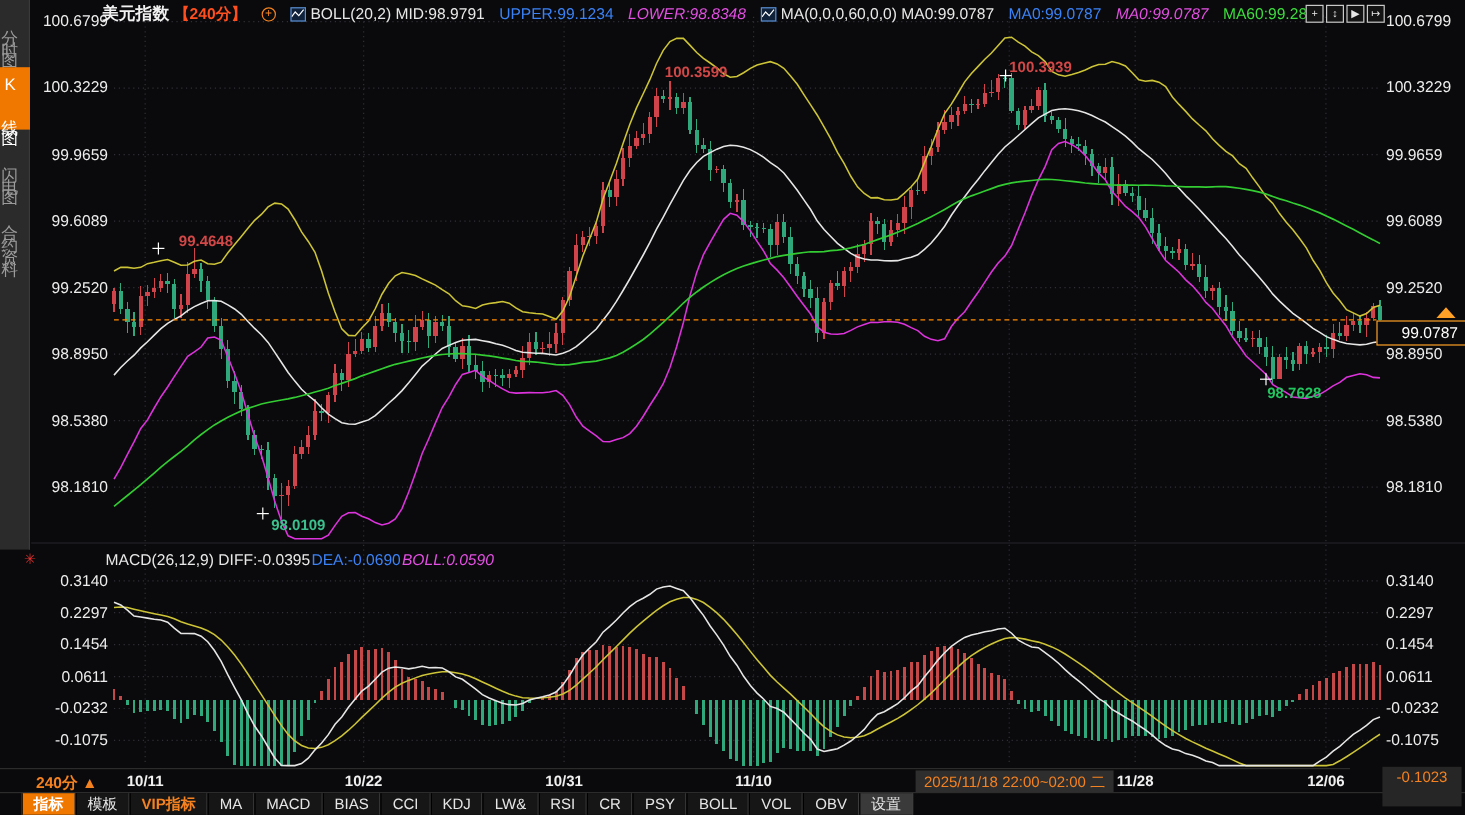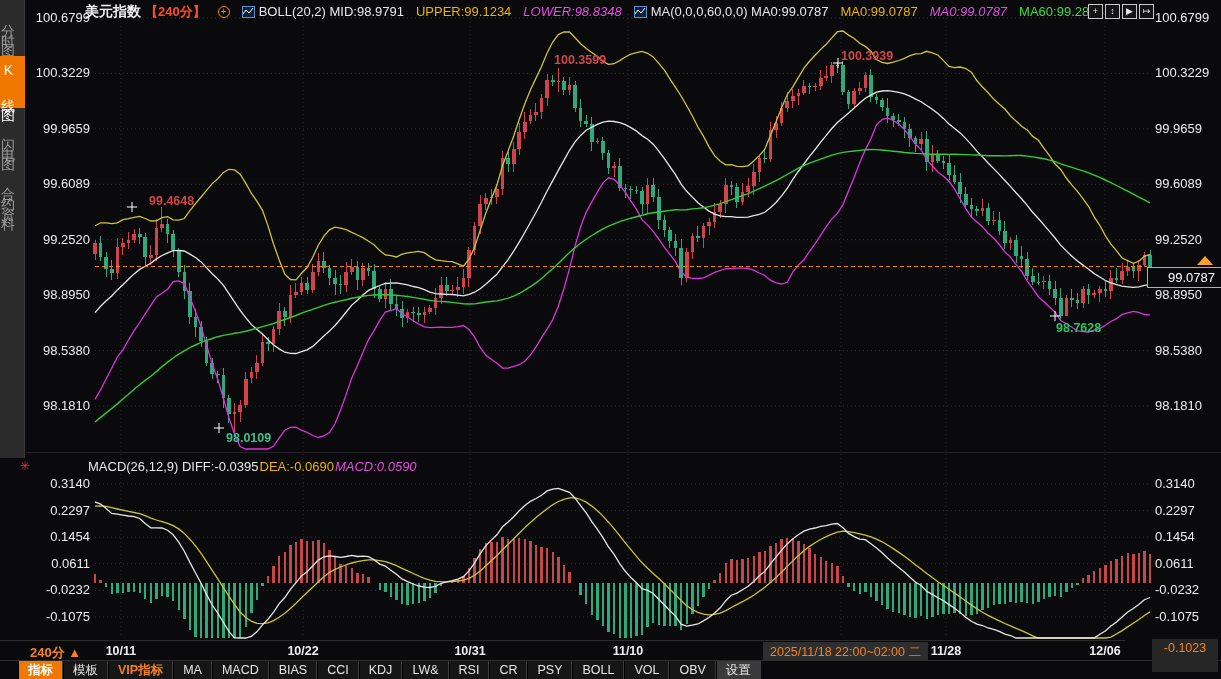"UPPER:99.1234" .yl { color: #eab308 -> #3b82f6 }
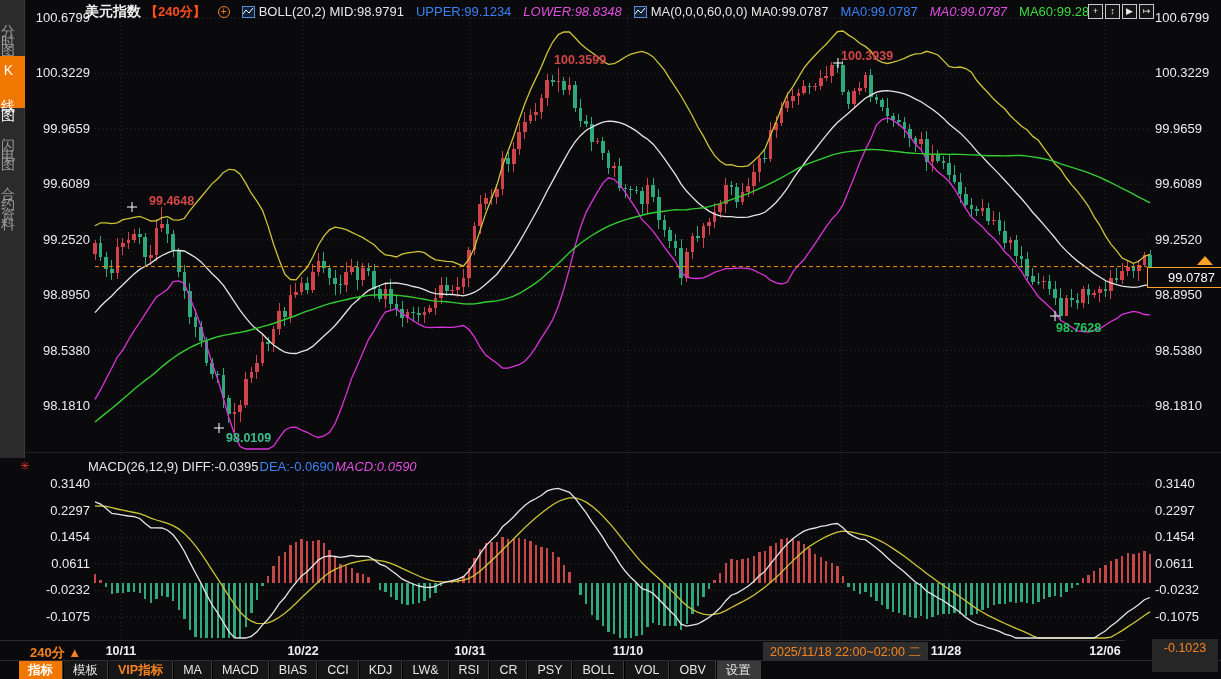"MACD:0.0590" span.mg { text: MACD:0.0590 -> BOLL:0.0590 }
